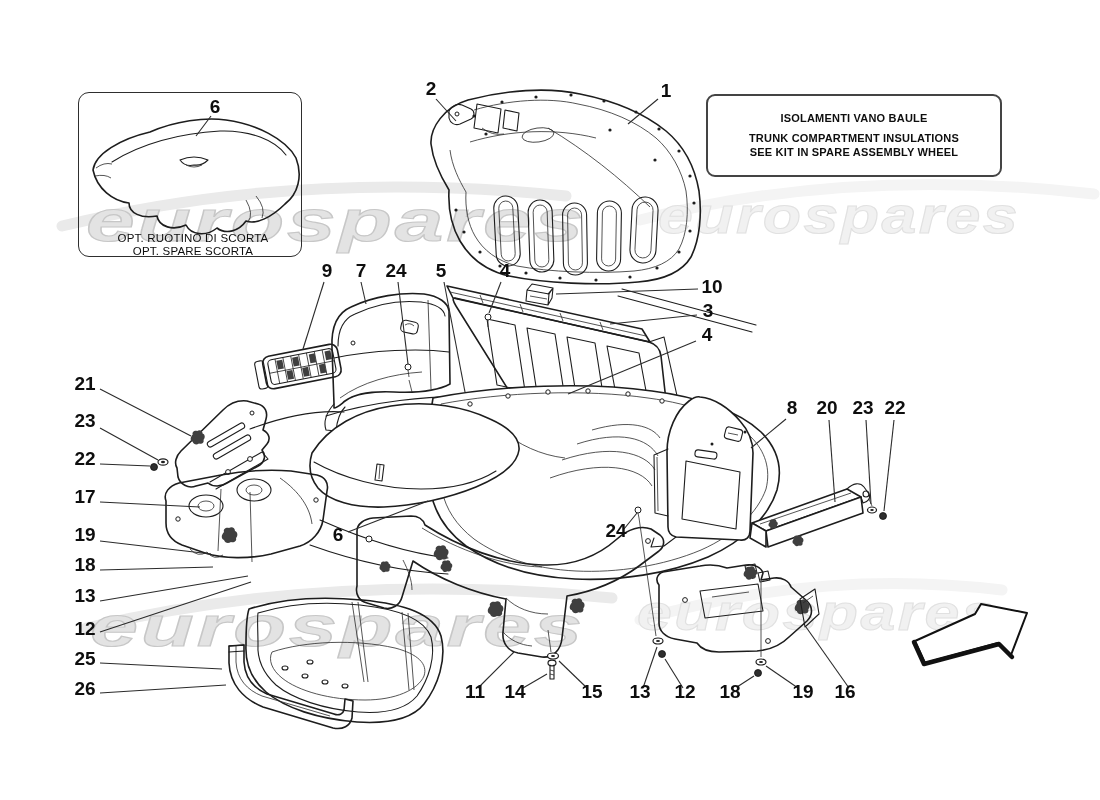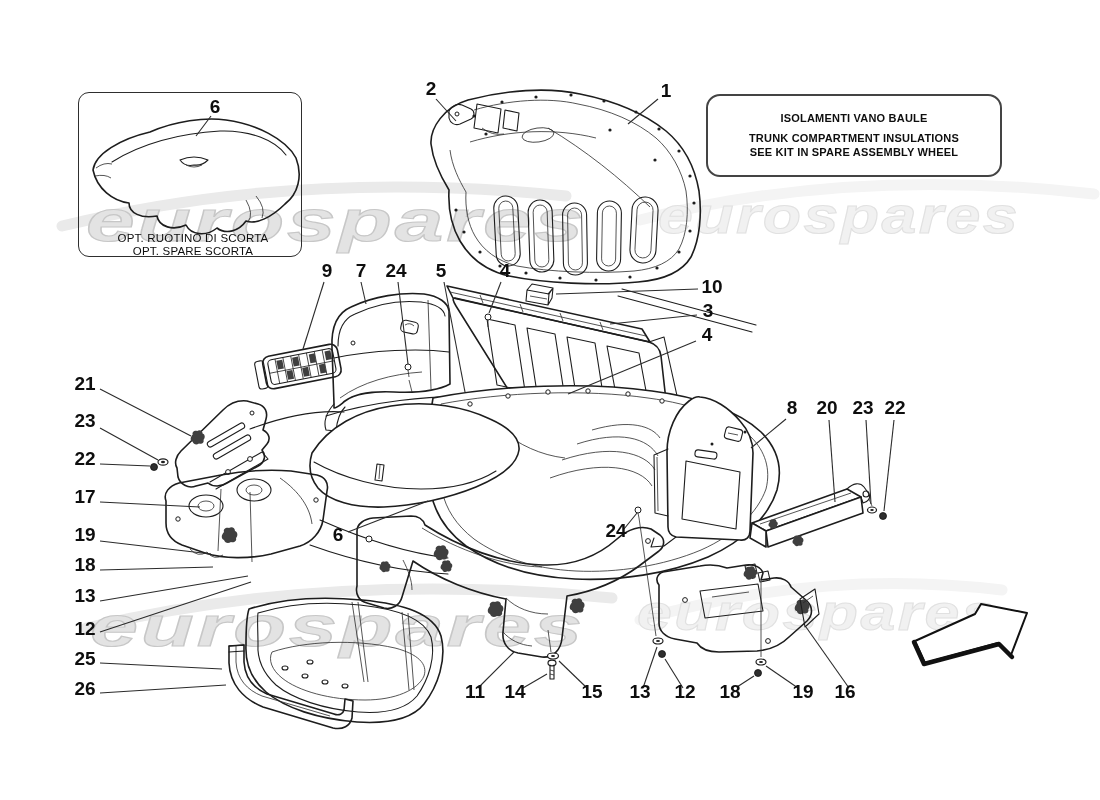"ISOLAMENTI VANO BAULE" .info-box { border-radius: 14px -> 9px }
